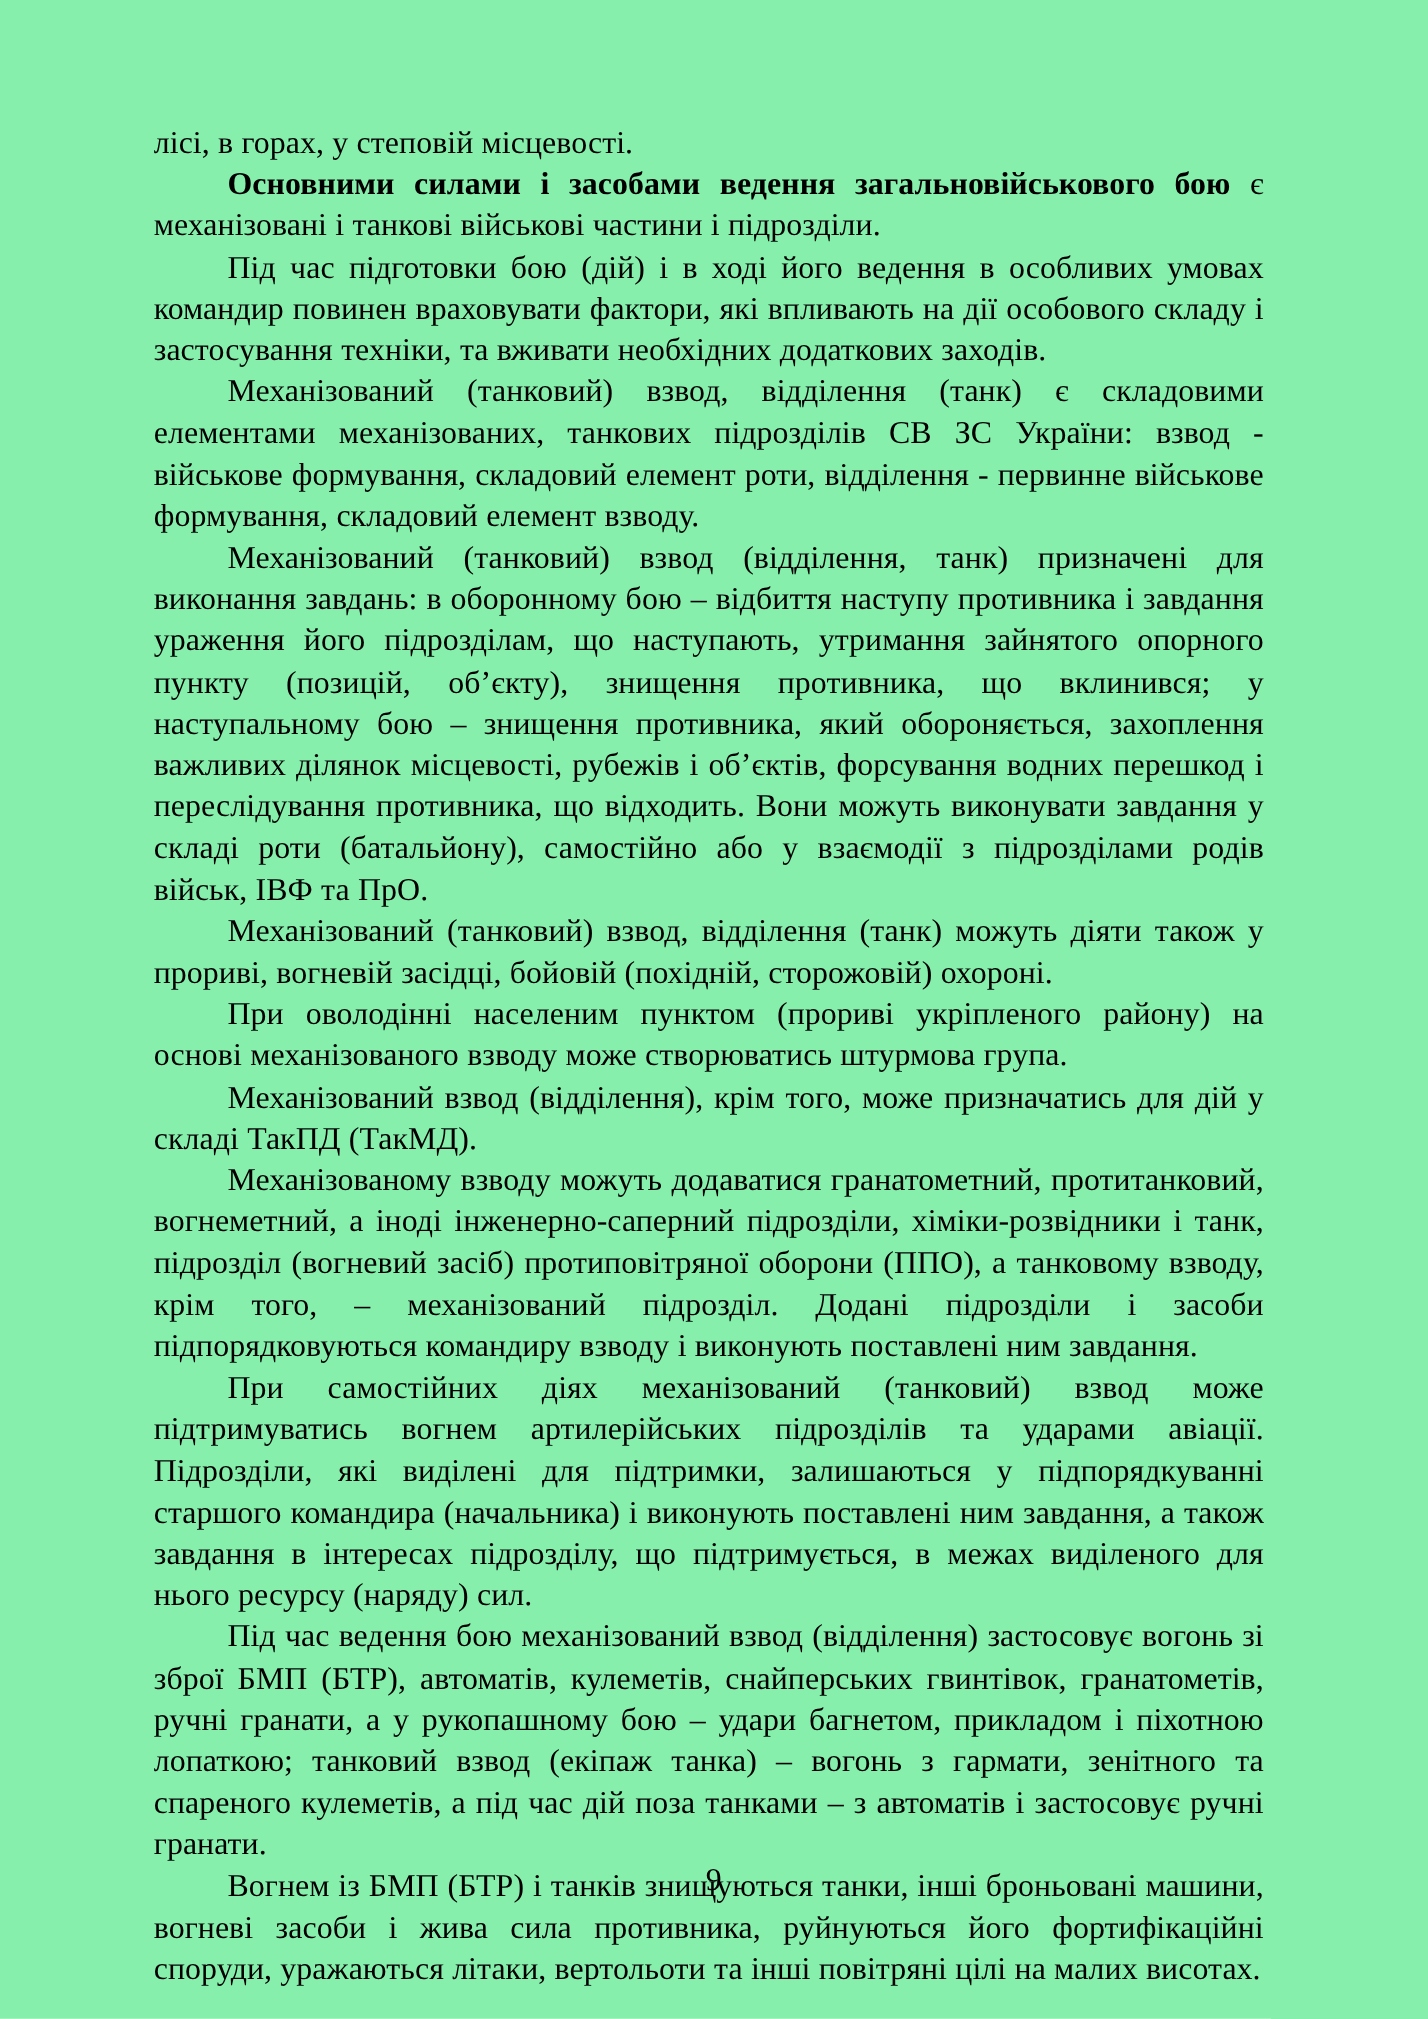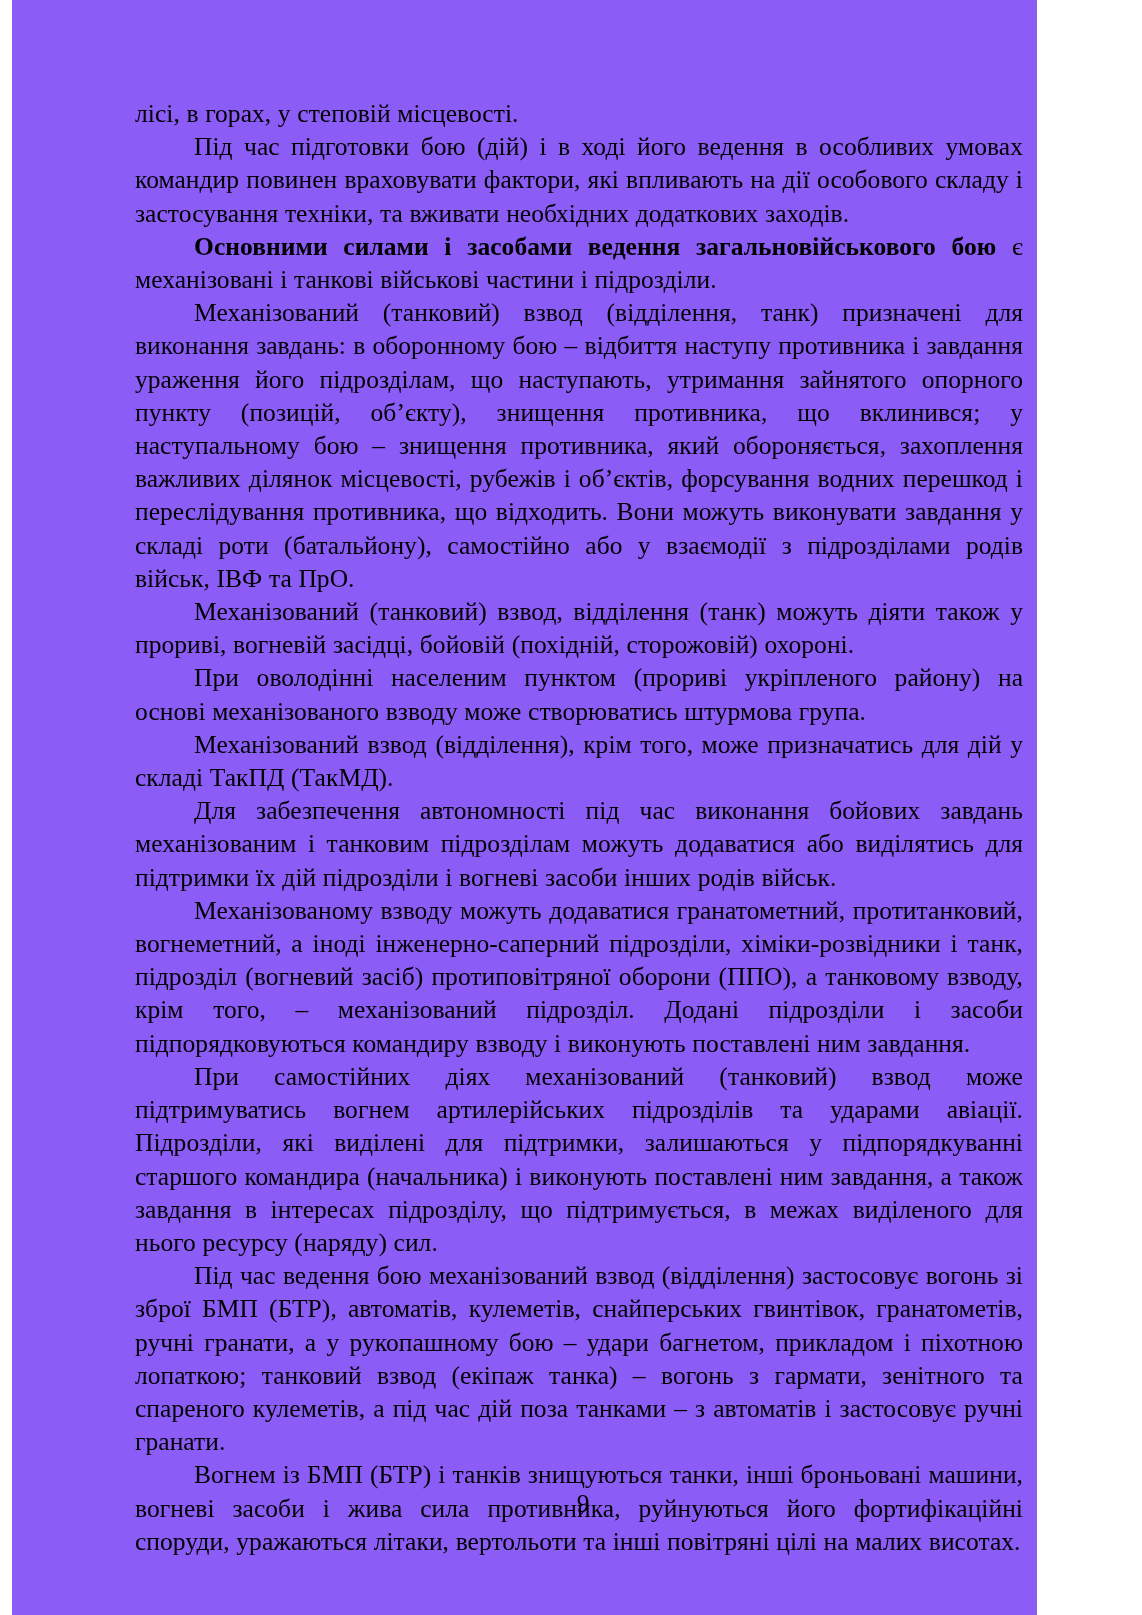"лісі, в горах, у степовій" .page { background: #8b5cf6 -> #86efac; left: 12px -> 0; width: 1025px -> 1142px }
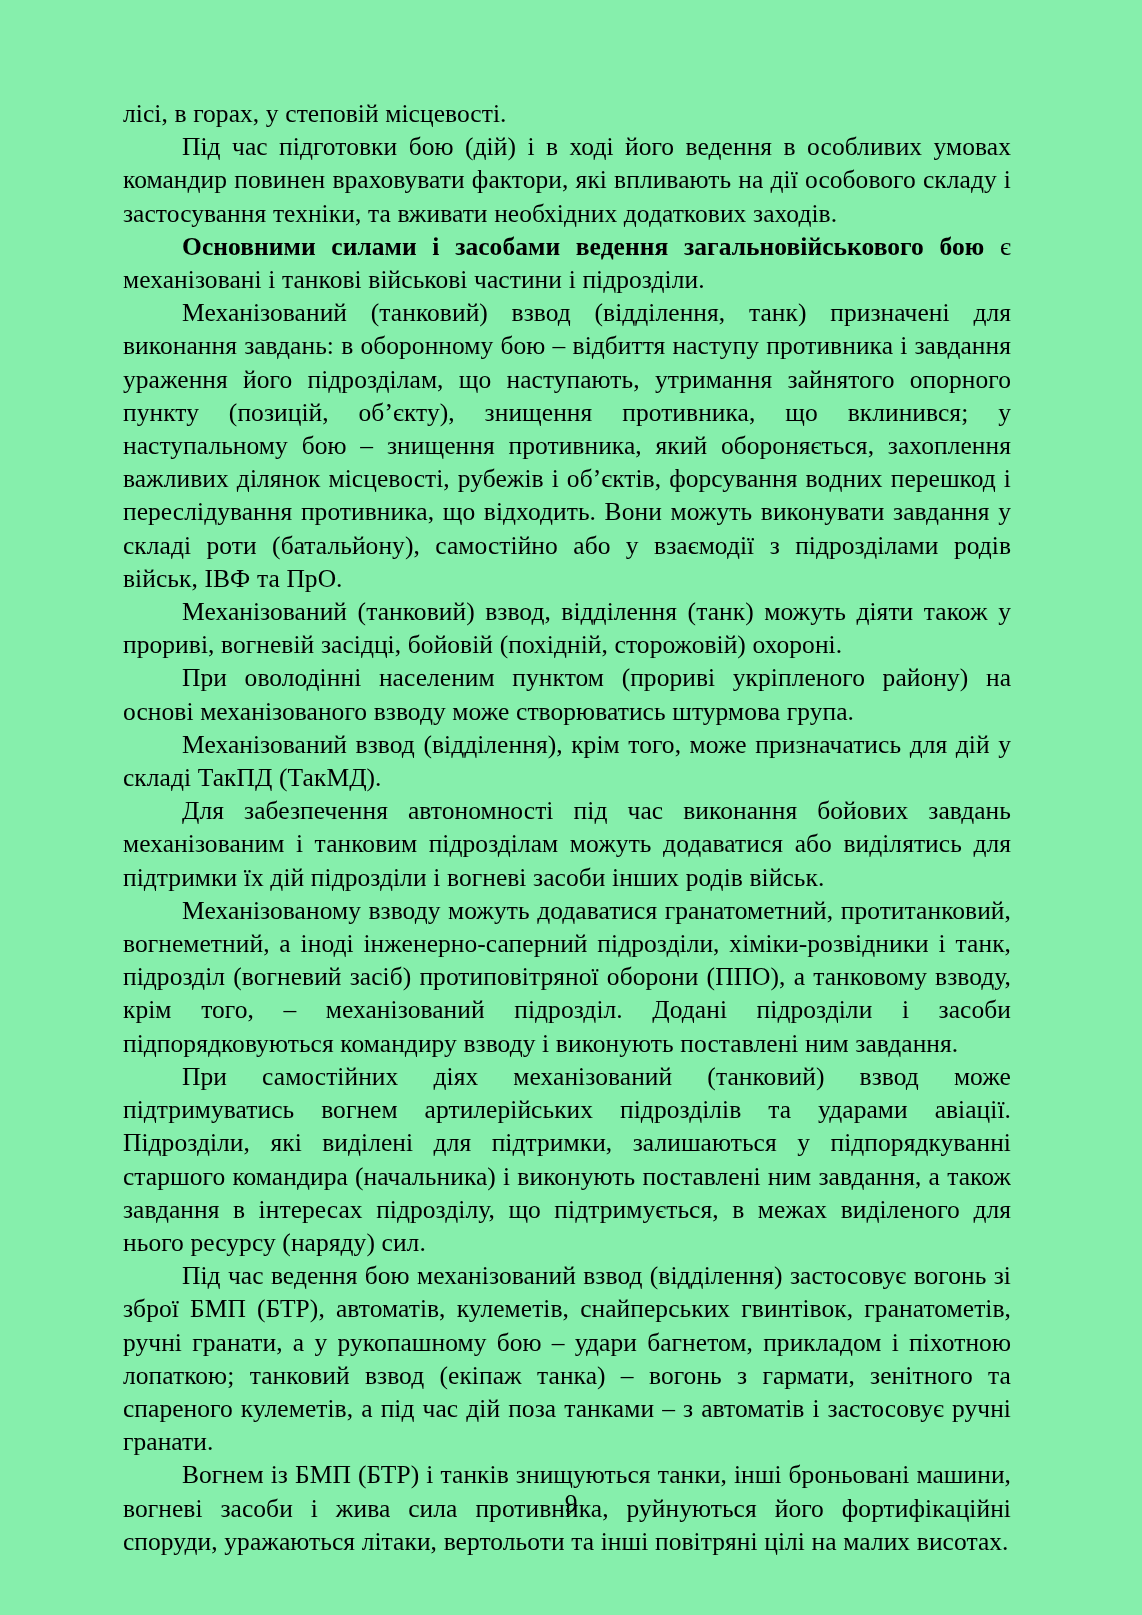"Під час підготовки бою (дій)" p.para { order: before "Основними силами і засобами ведення" -> after "Основними силами і засобами ведення" }
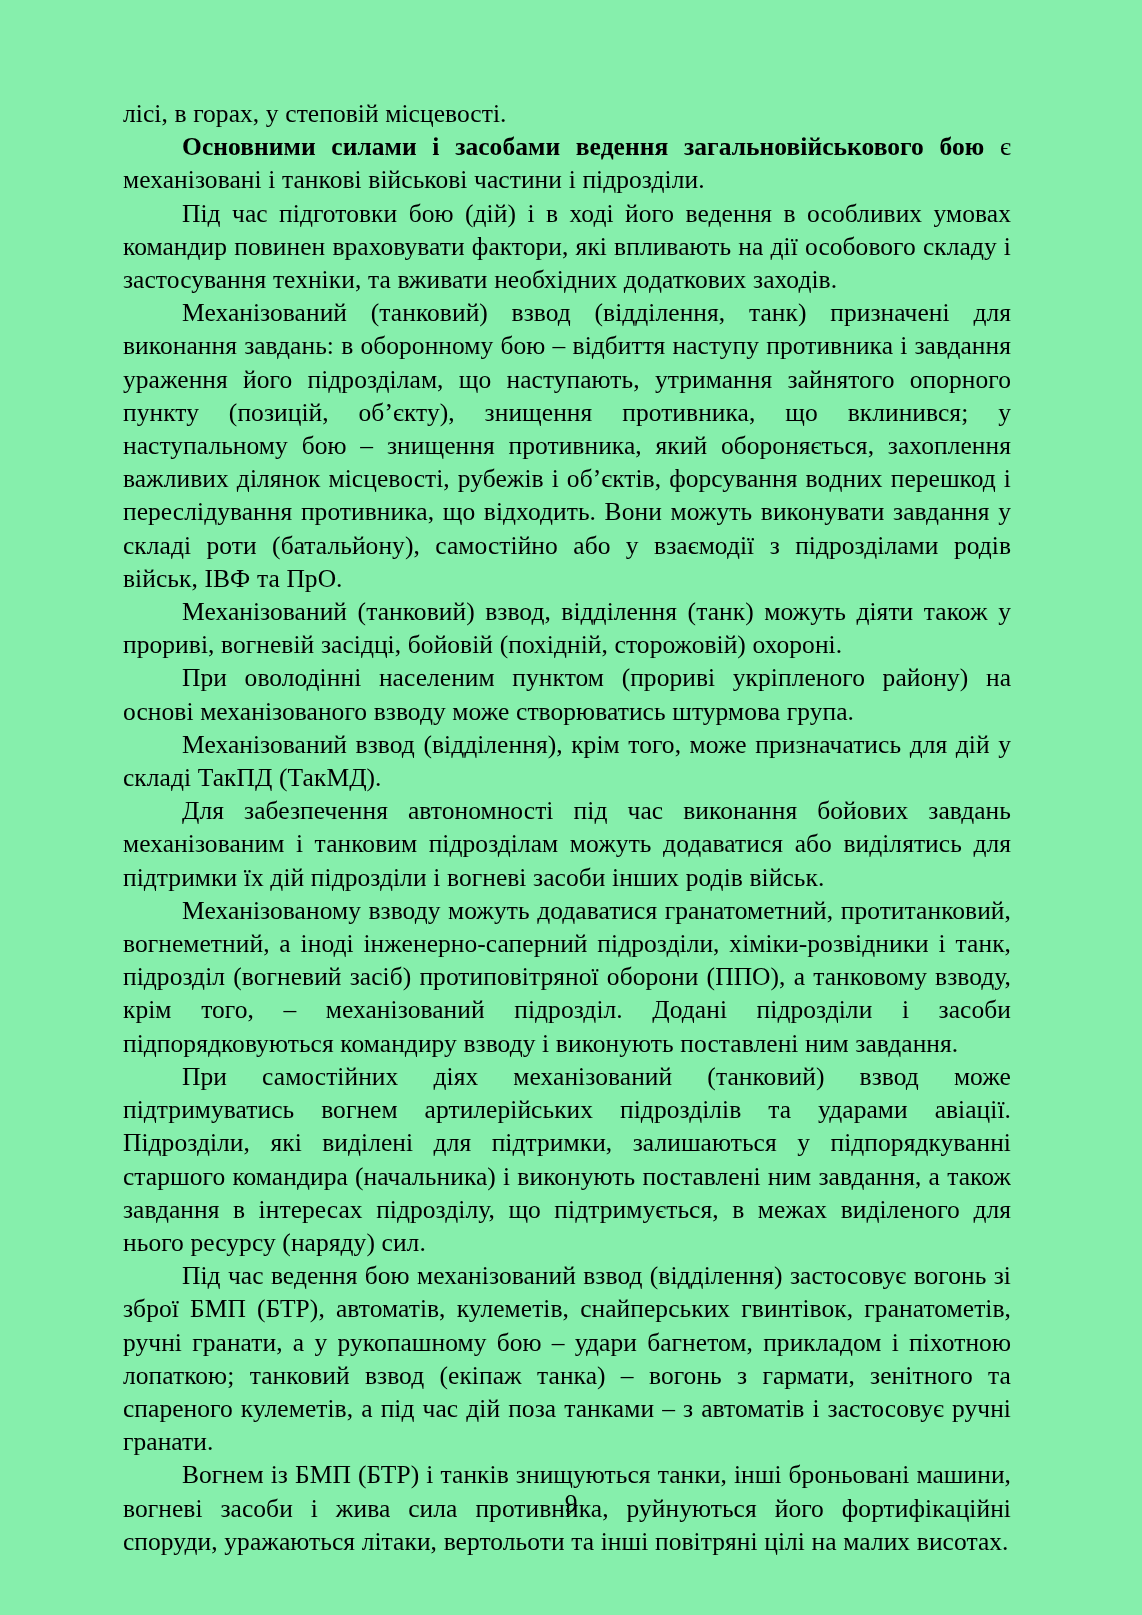"Механізований (танковий) взвод, відділення (танк) є" p.para { html: none -> <p>Механізований (танковий) взвод, відділення (танк) є складовими елементами механізованих, танкових підрозділів СВ ЗС України: взвод - військове формування, складовий елемент роти, відділення - первинне військове формування, складовий елемент взводу.</p> }
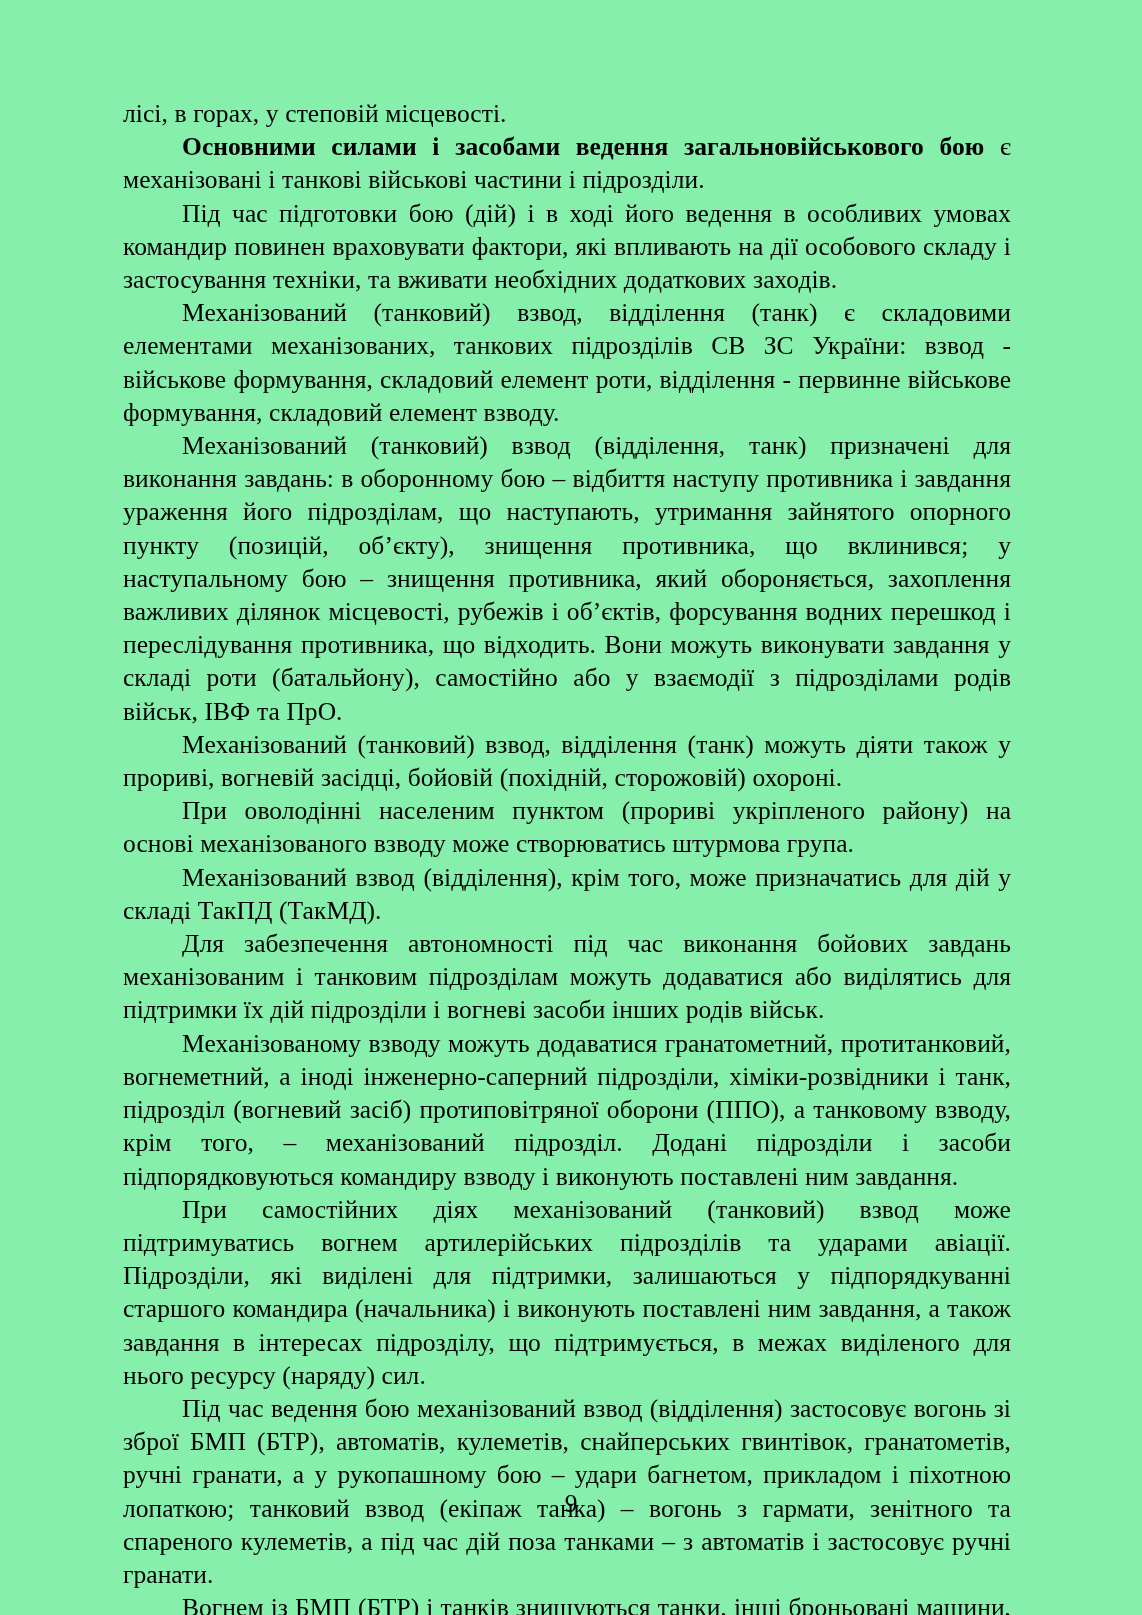"Для забезпечення автономності під час" p.para { html: <p>Для забезпечення автономності під час виконання бойових завдань механізованим і танковим підрозділам можуть додаватися або виділятись для підтримки їх дій підрозділи і вогневі засоби інших родів військ.</p> -> none }
